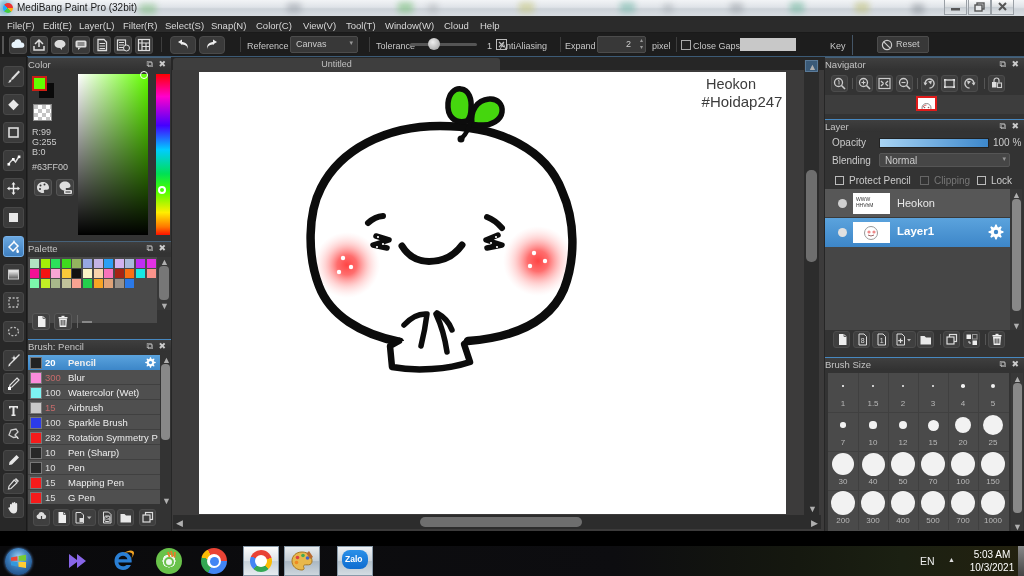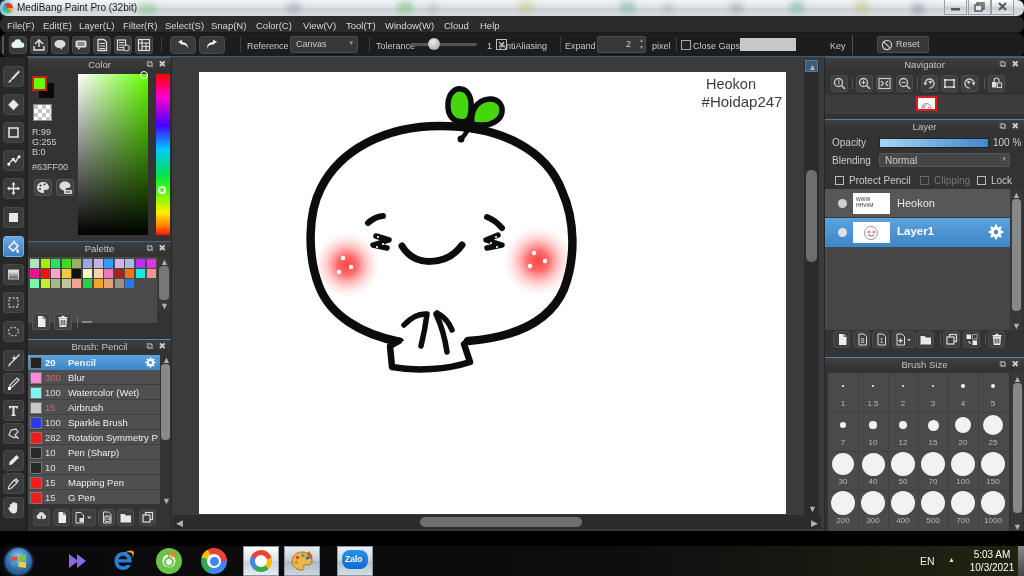"MediBang Paint Pro (32bit)" .abs { border-radius: 7px -> none }
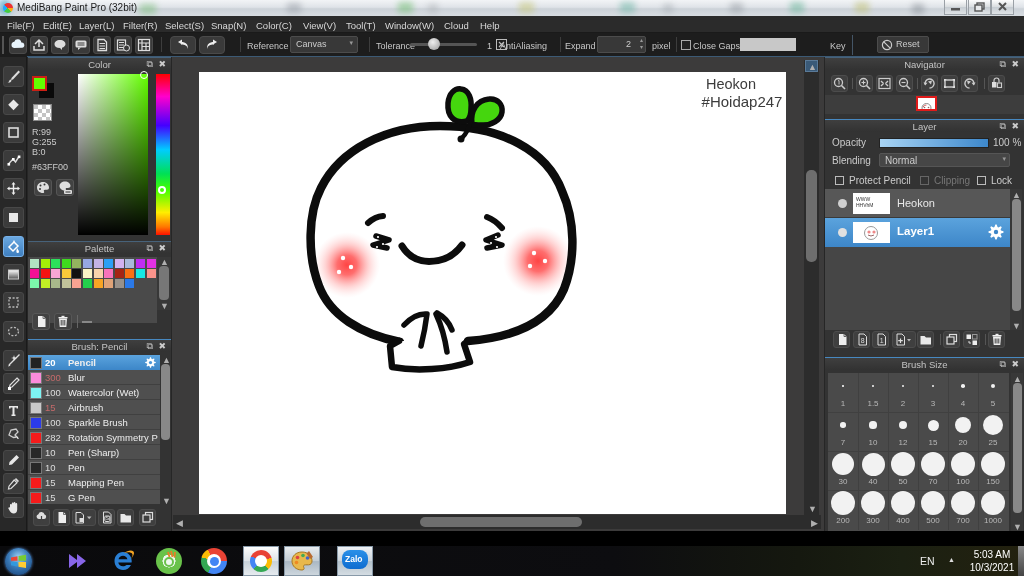"Color" .panel-title { text-align: center -> left }
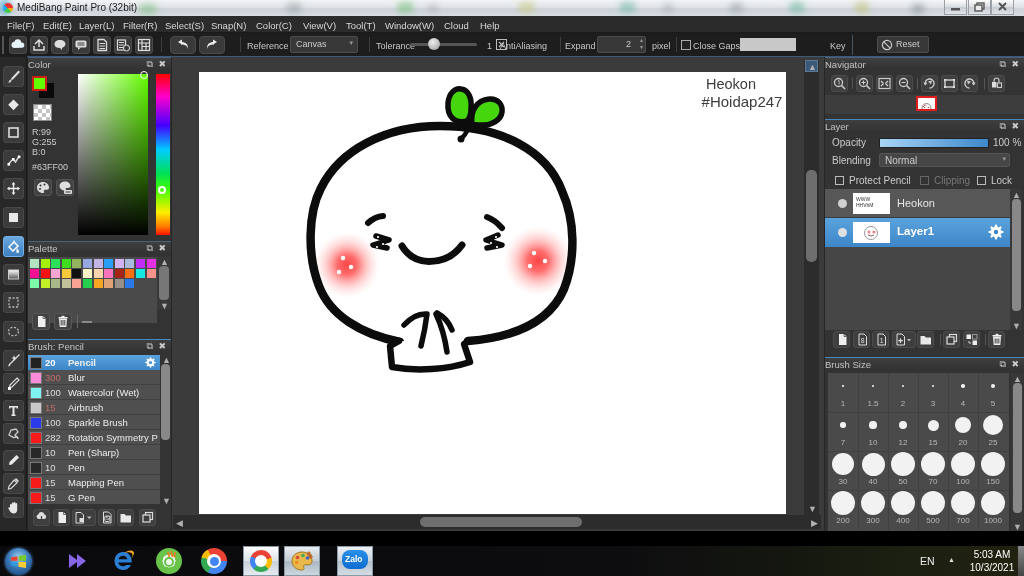"Untitled" div { html: none -> <div> <div>Untitled</div> </div> }
